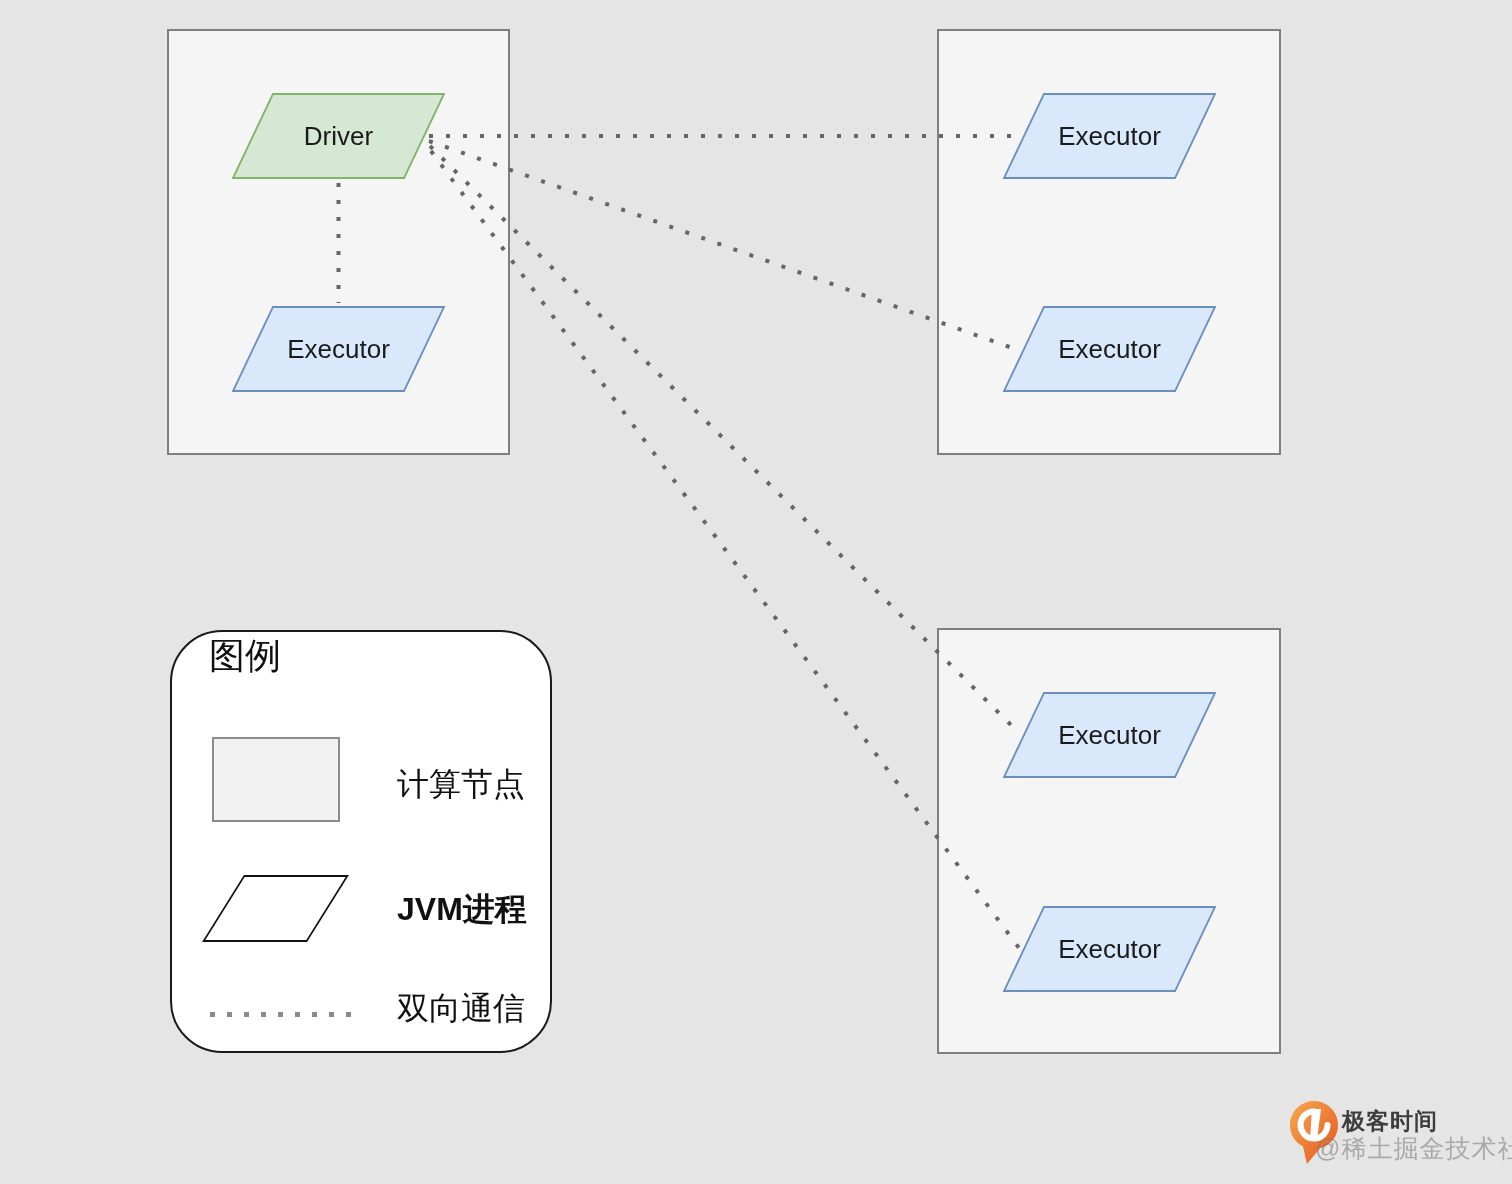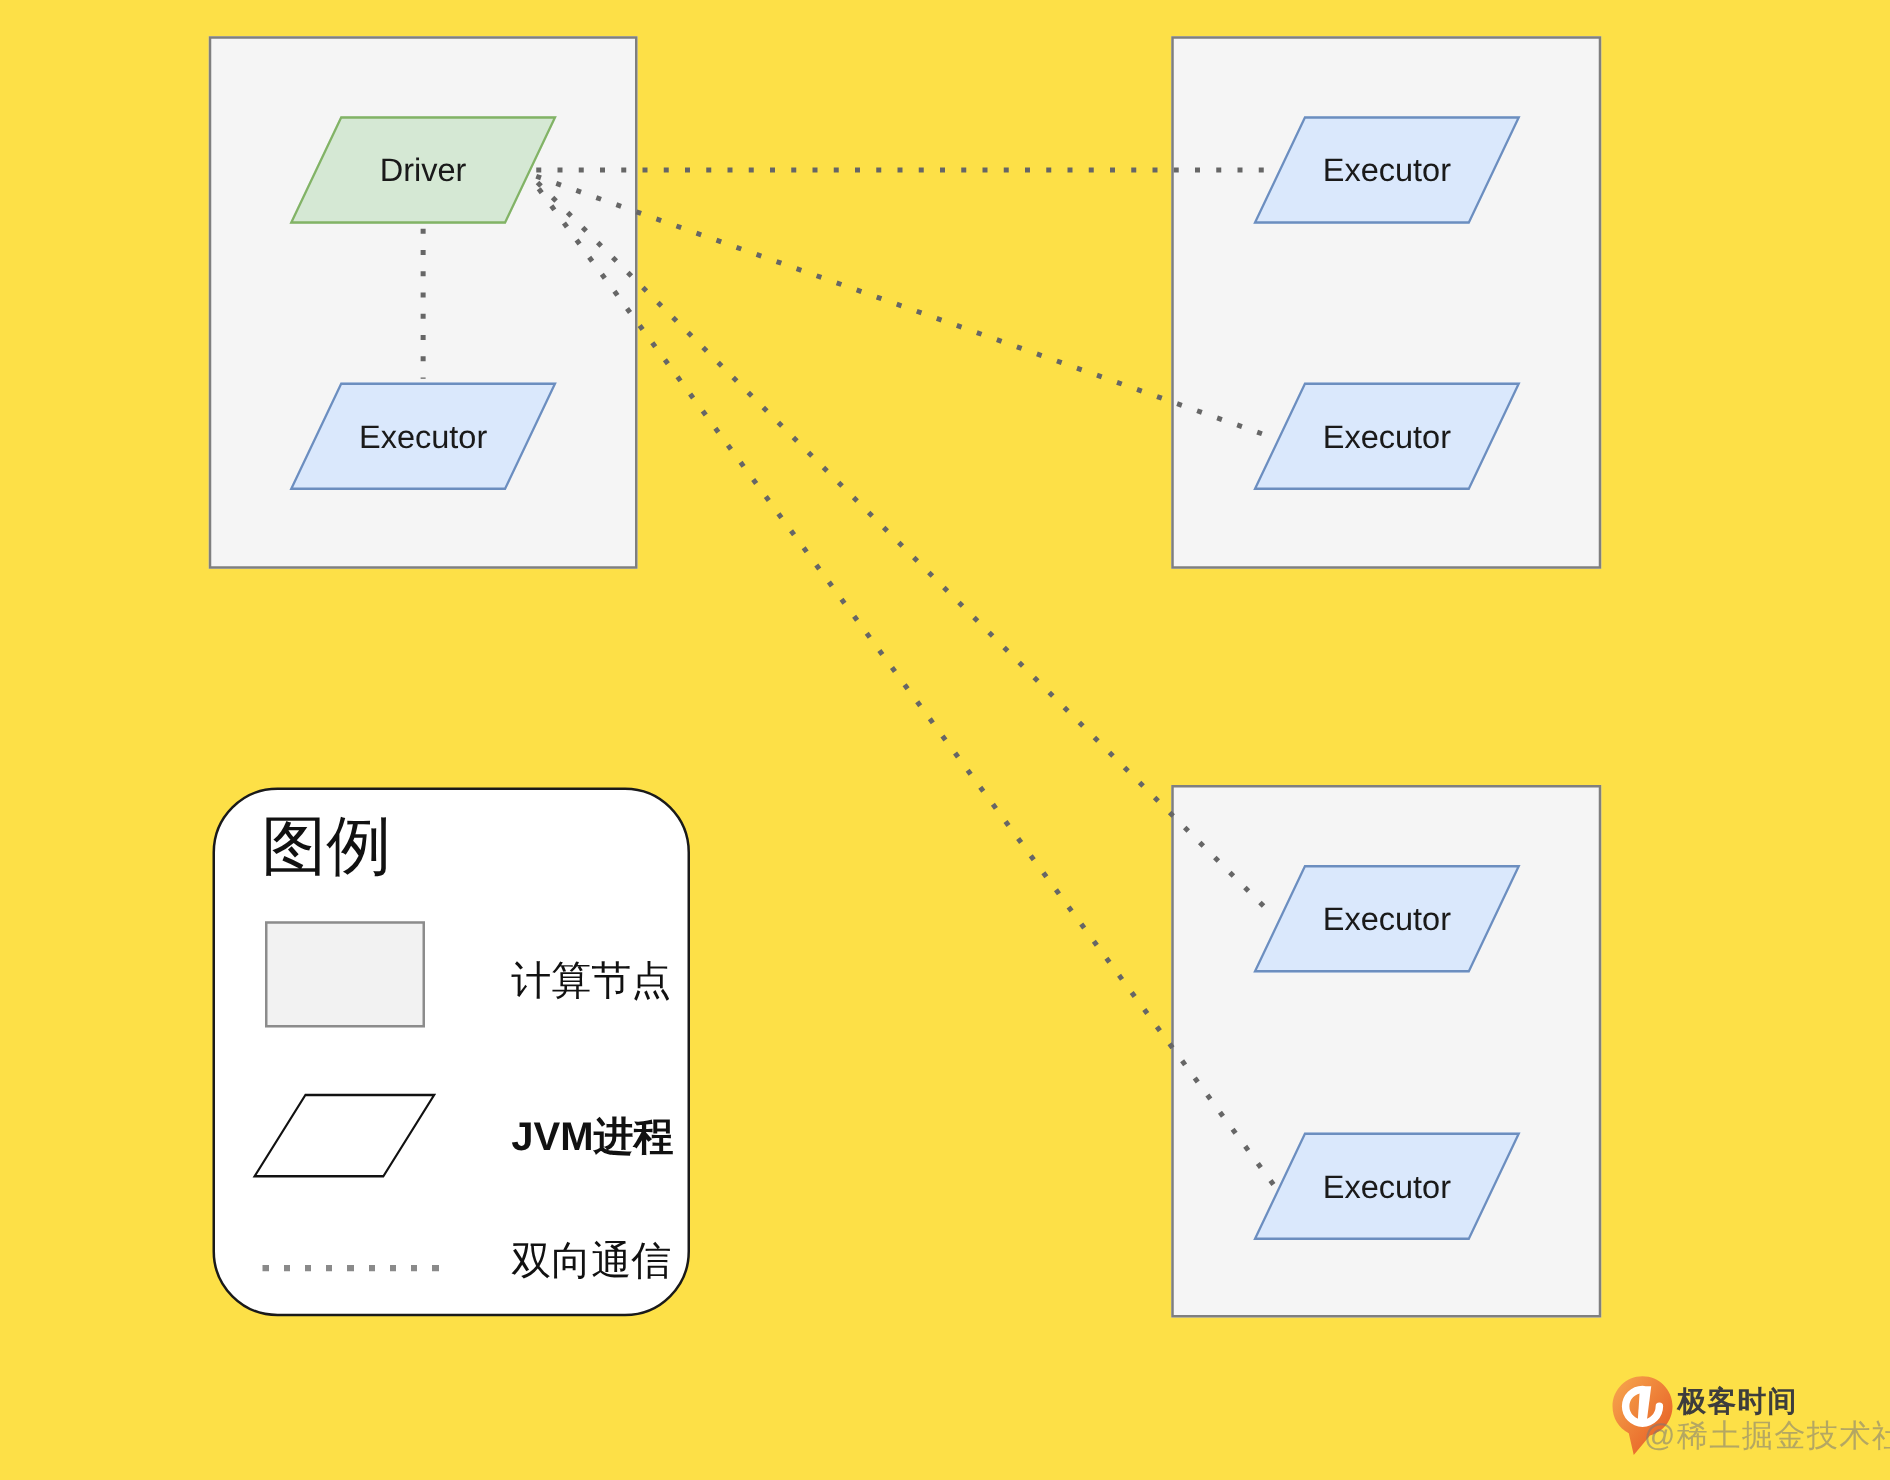"Driver" #canvas { background: #fde047 -> #e5e5e5 }
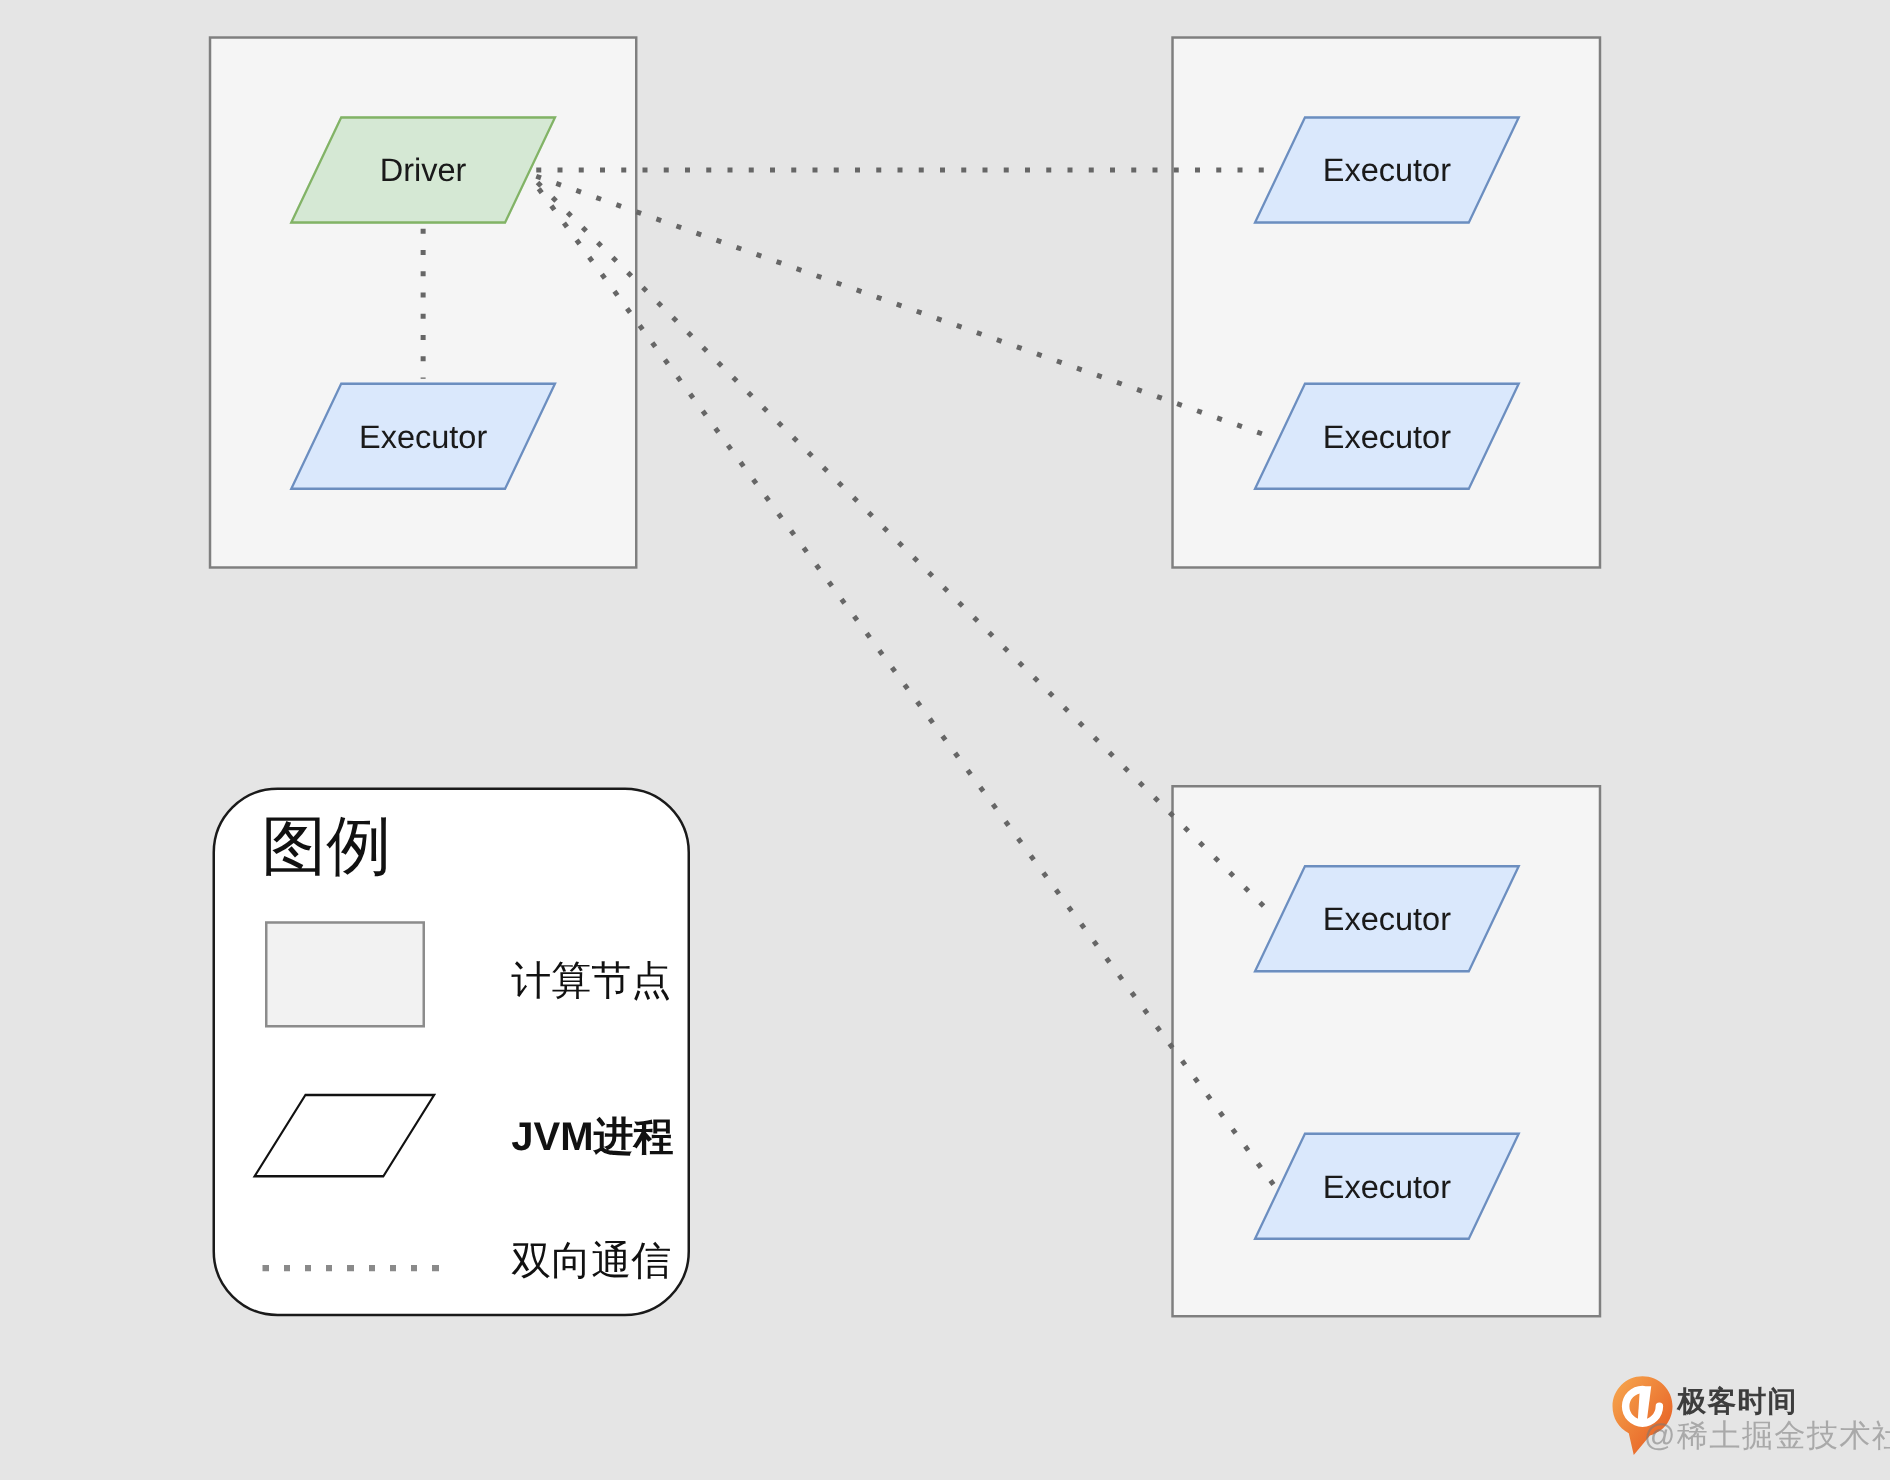"图例" #legend-title { font-size: 52px -> 36px; top: 10px -> 0 }
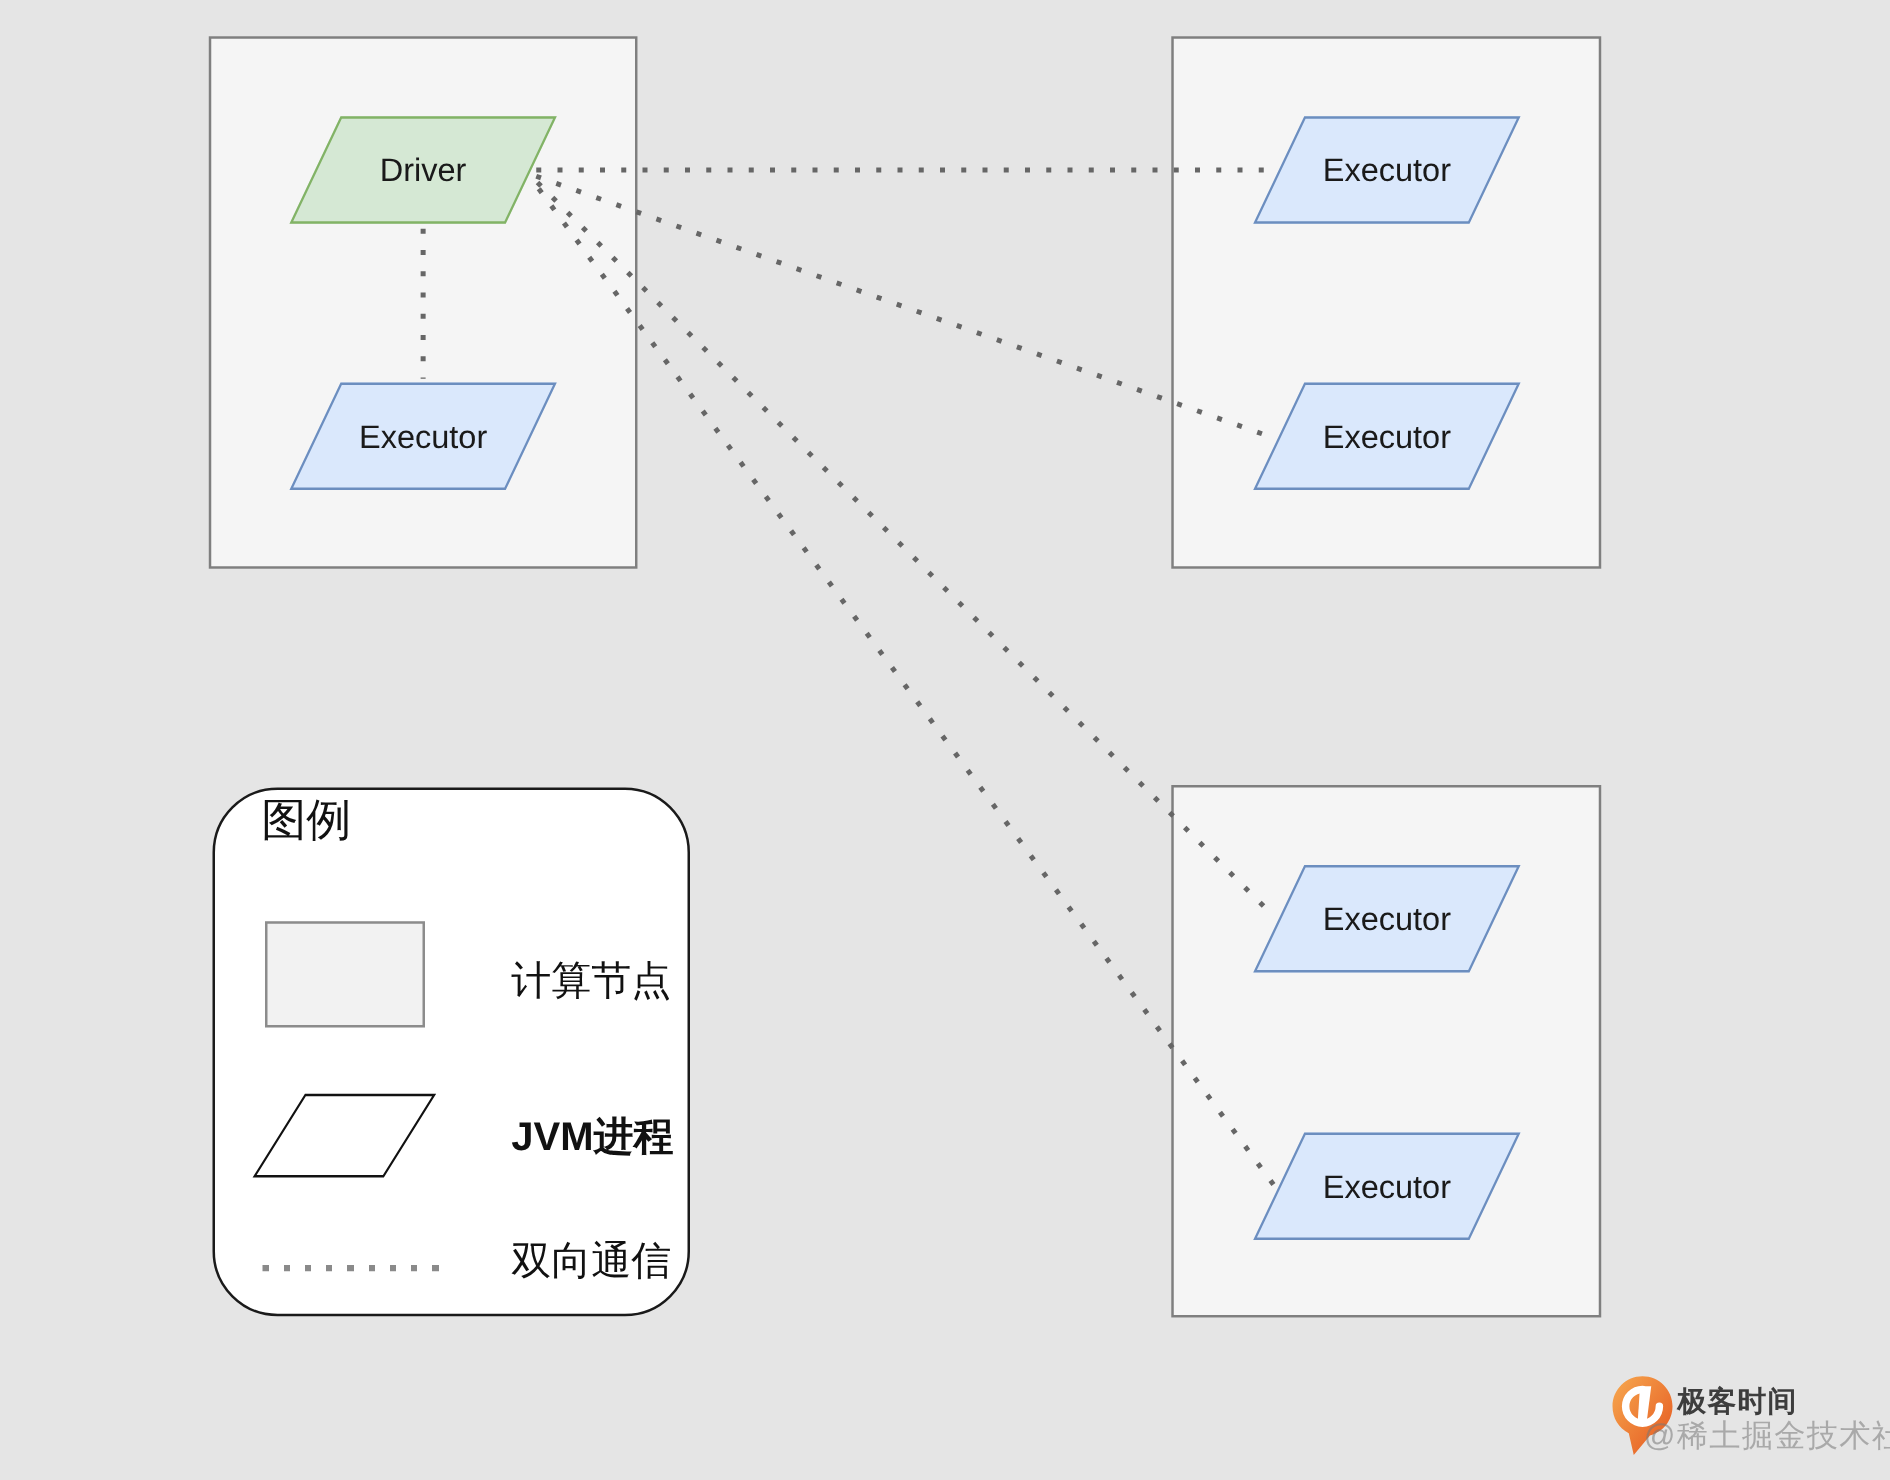"计算节点" .legend-label { left: 237px -> 225px }
